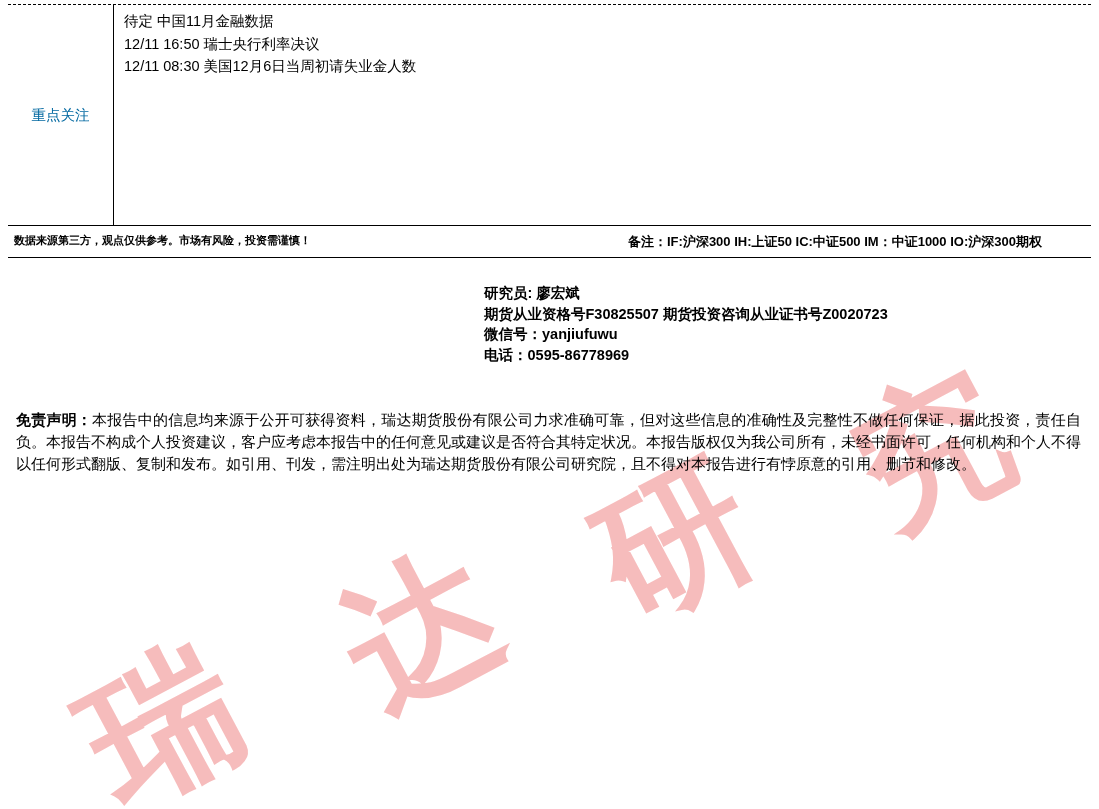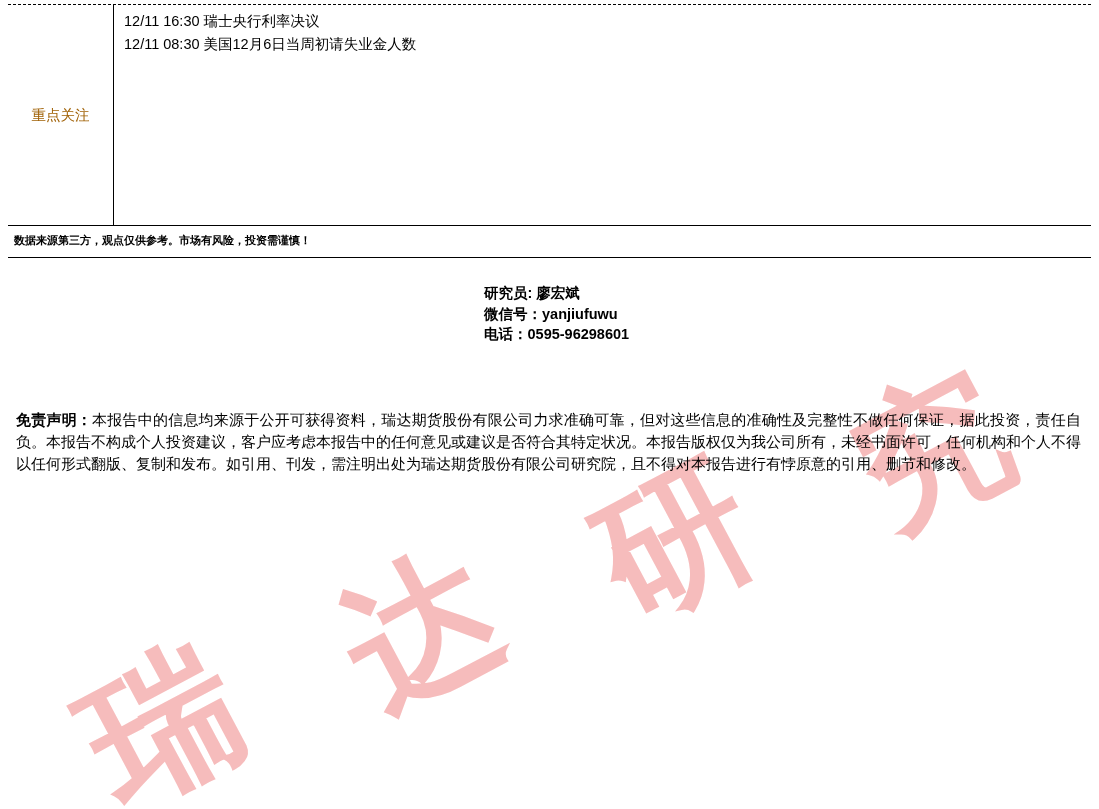"待定 中国11月金融数据" div.focus-line { html: none -> <div>待定 中国11月金融数据</div> }
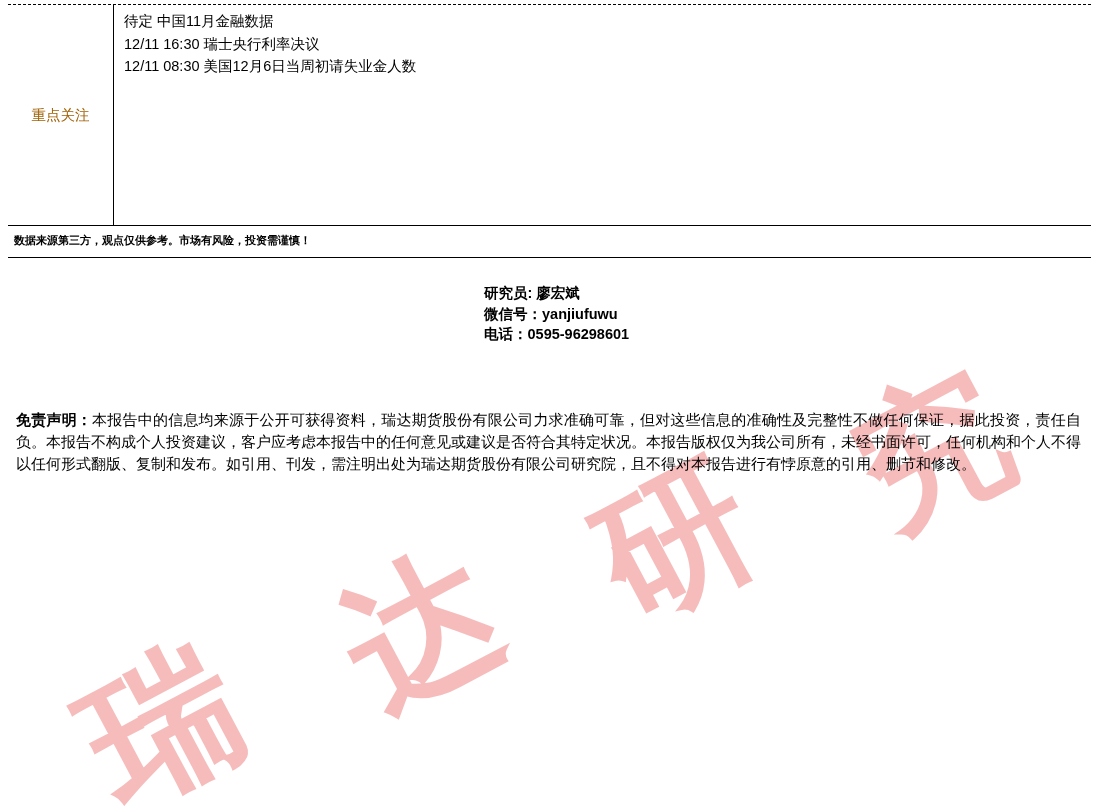"12/11 16:30 瑞士央行利率决议" div.focus-line { text: 16:30 -> 16:50 }
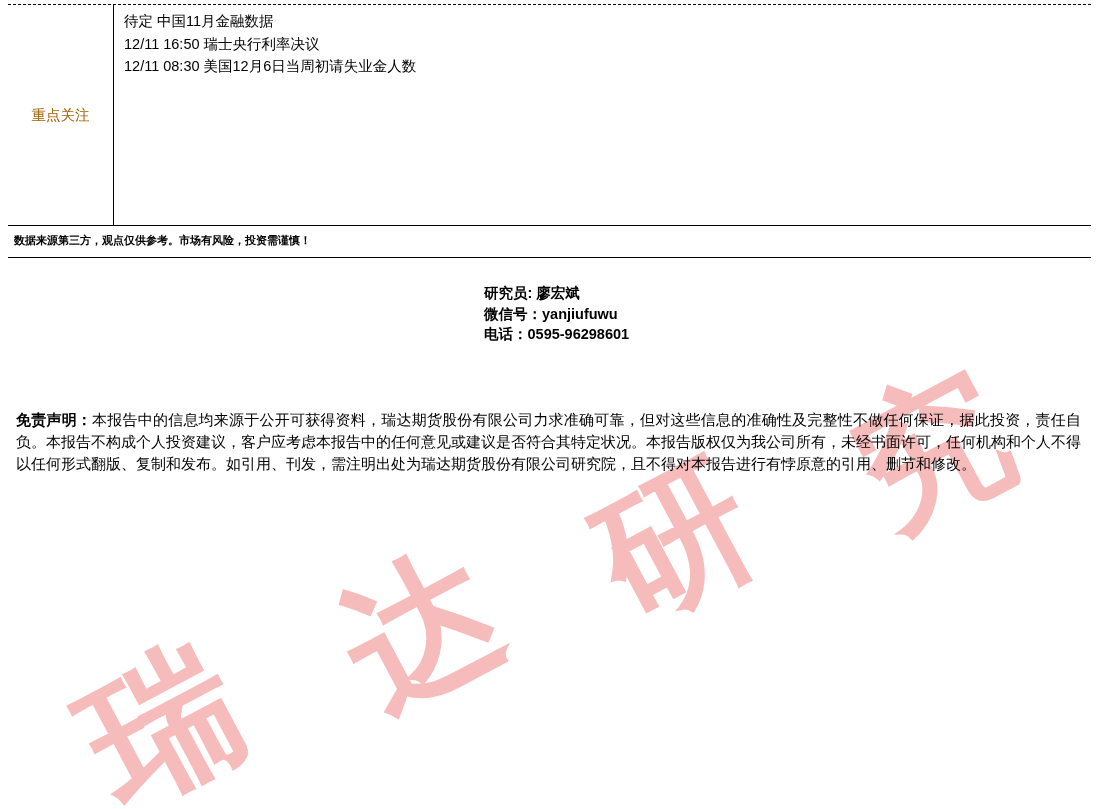"重点关注" .focus-label-cell { color: #a16207 -> #0369a1 }
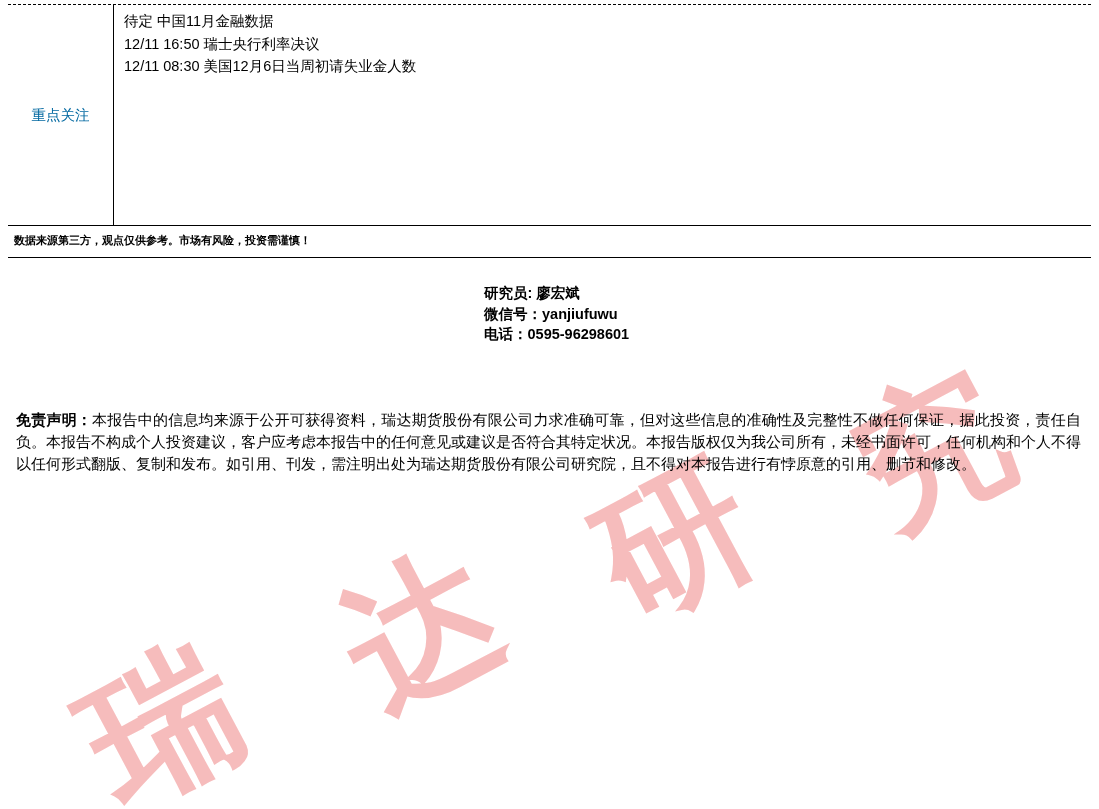"备注：IF:沪深300 IH:上证50 IC:中证500 IM：中证1000" div.remark-text { html: none -> <div>备注：IF:沪深300 IH:上证50 IC:中证500 IM：中证1000 IO:沪深300期权</div> }
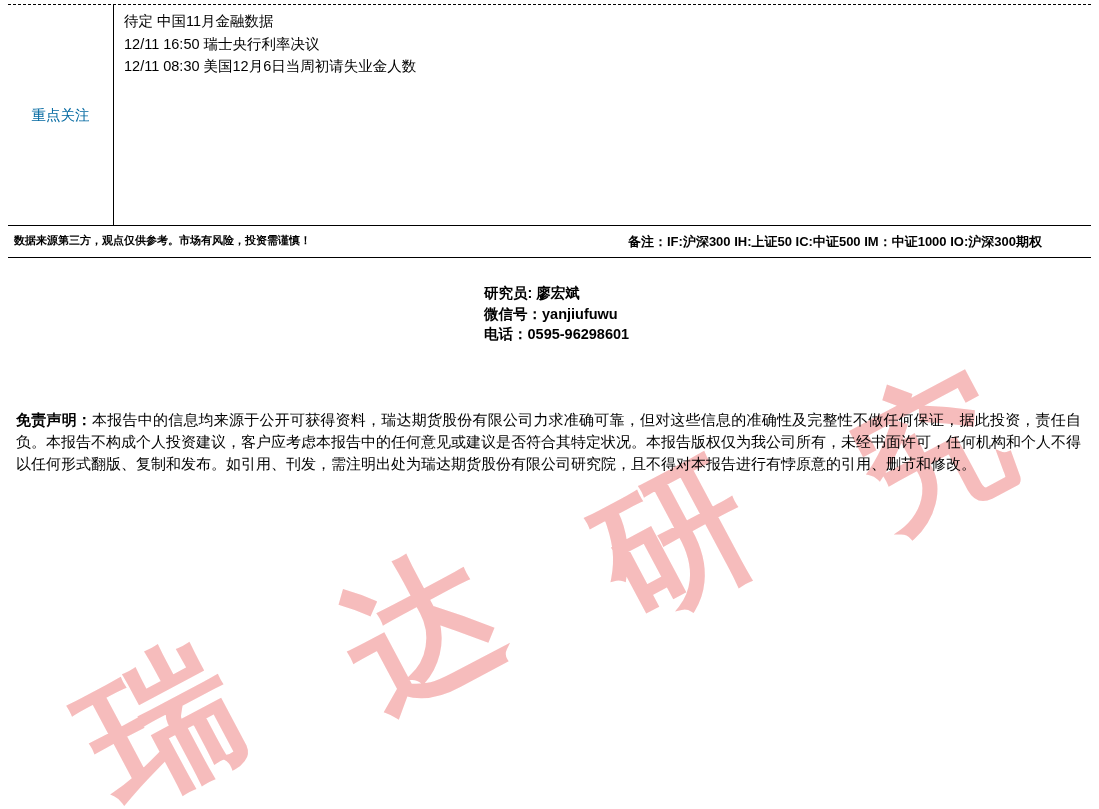"期货从业资格号F30825507 期货投资咨询从业证书号Z0020723" div { html: none -> <div>期货从业资格号F30825507 期货投资咨询从业证书号Z0020723</div> }
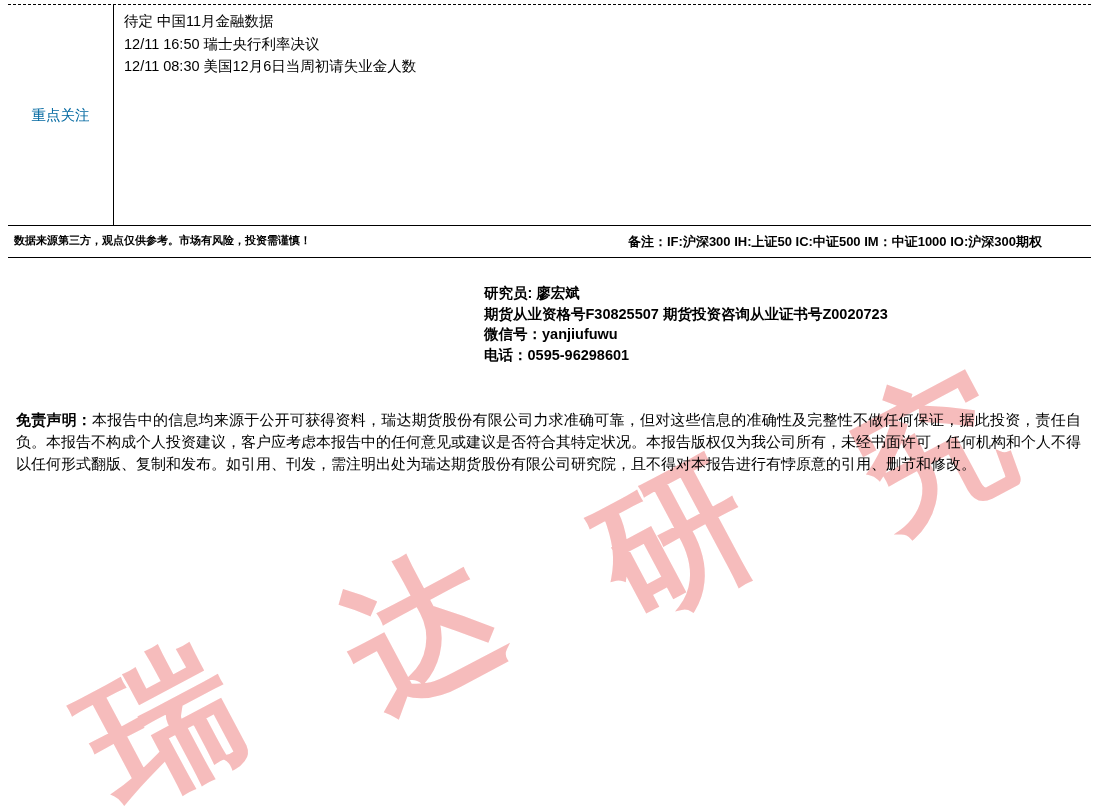"电话：0595-96298601" div { text: 0595-96298601 -> 0595-86778969 }
